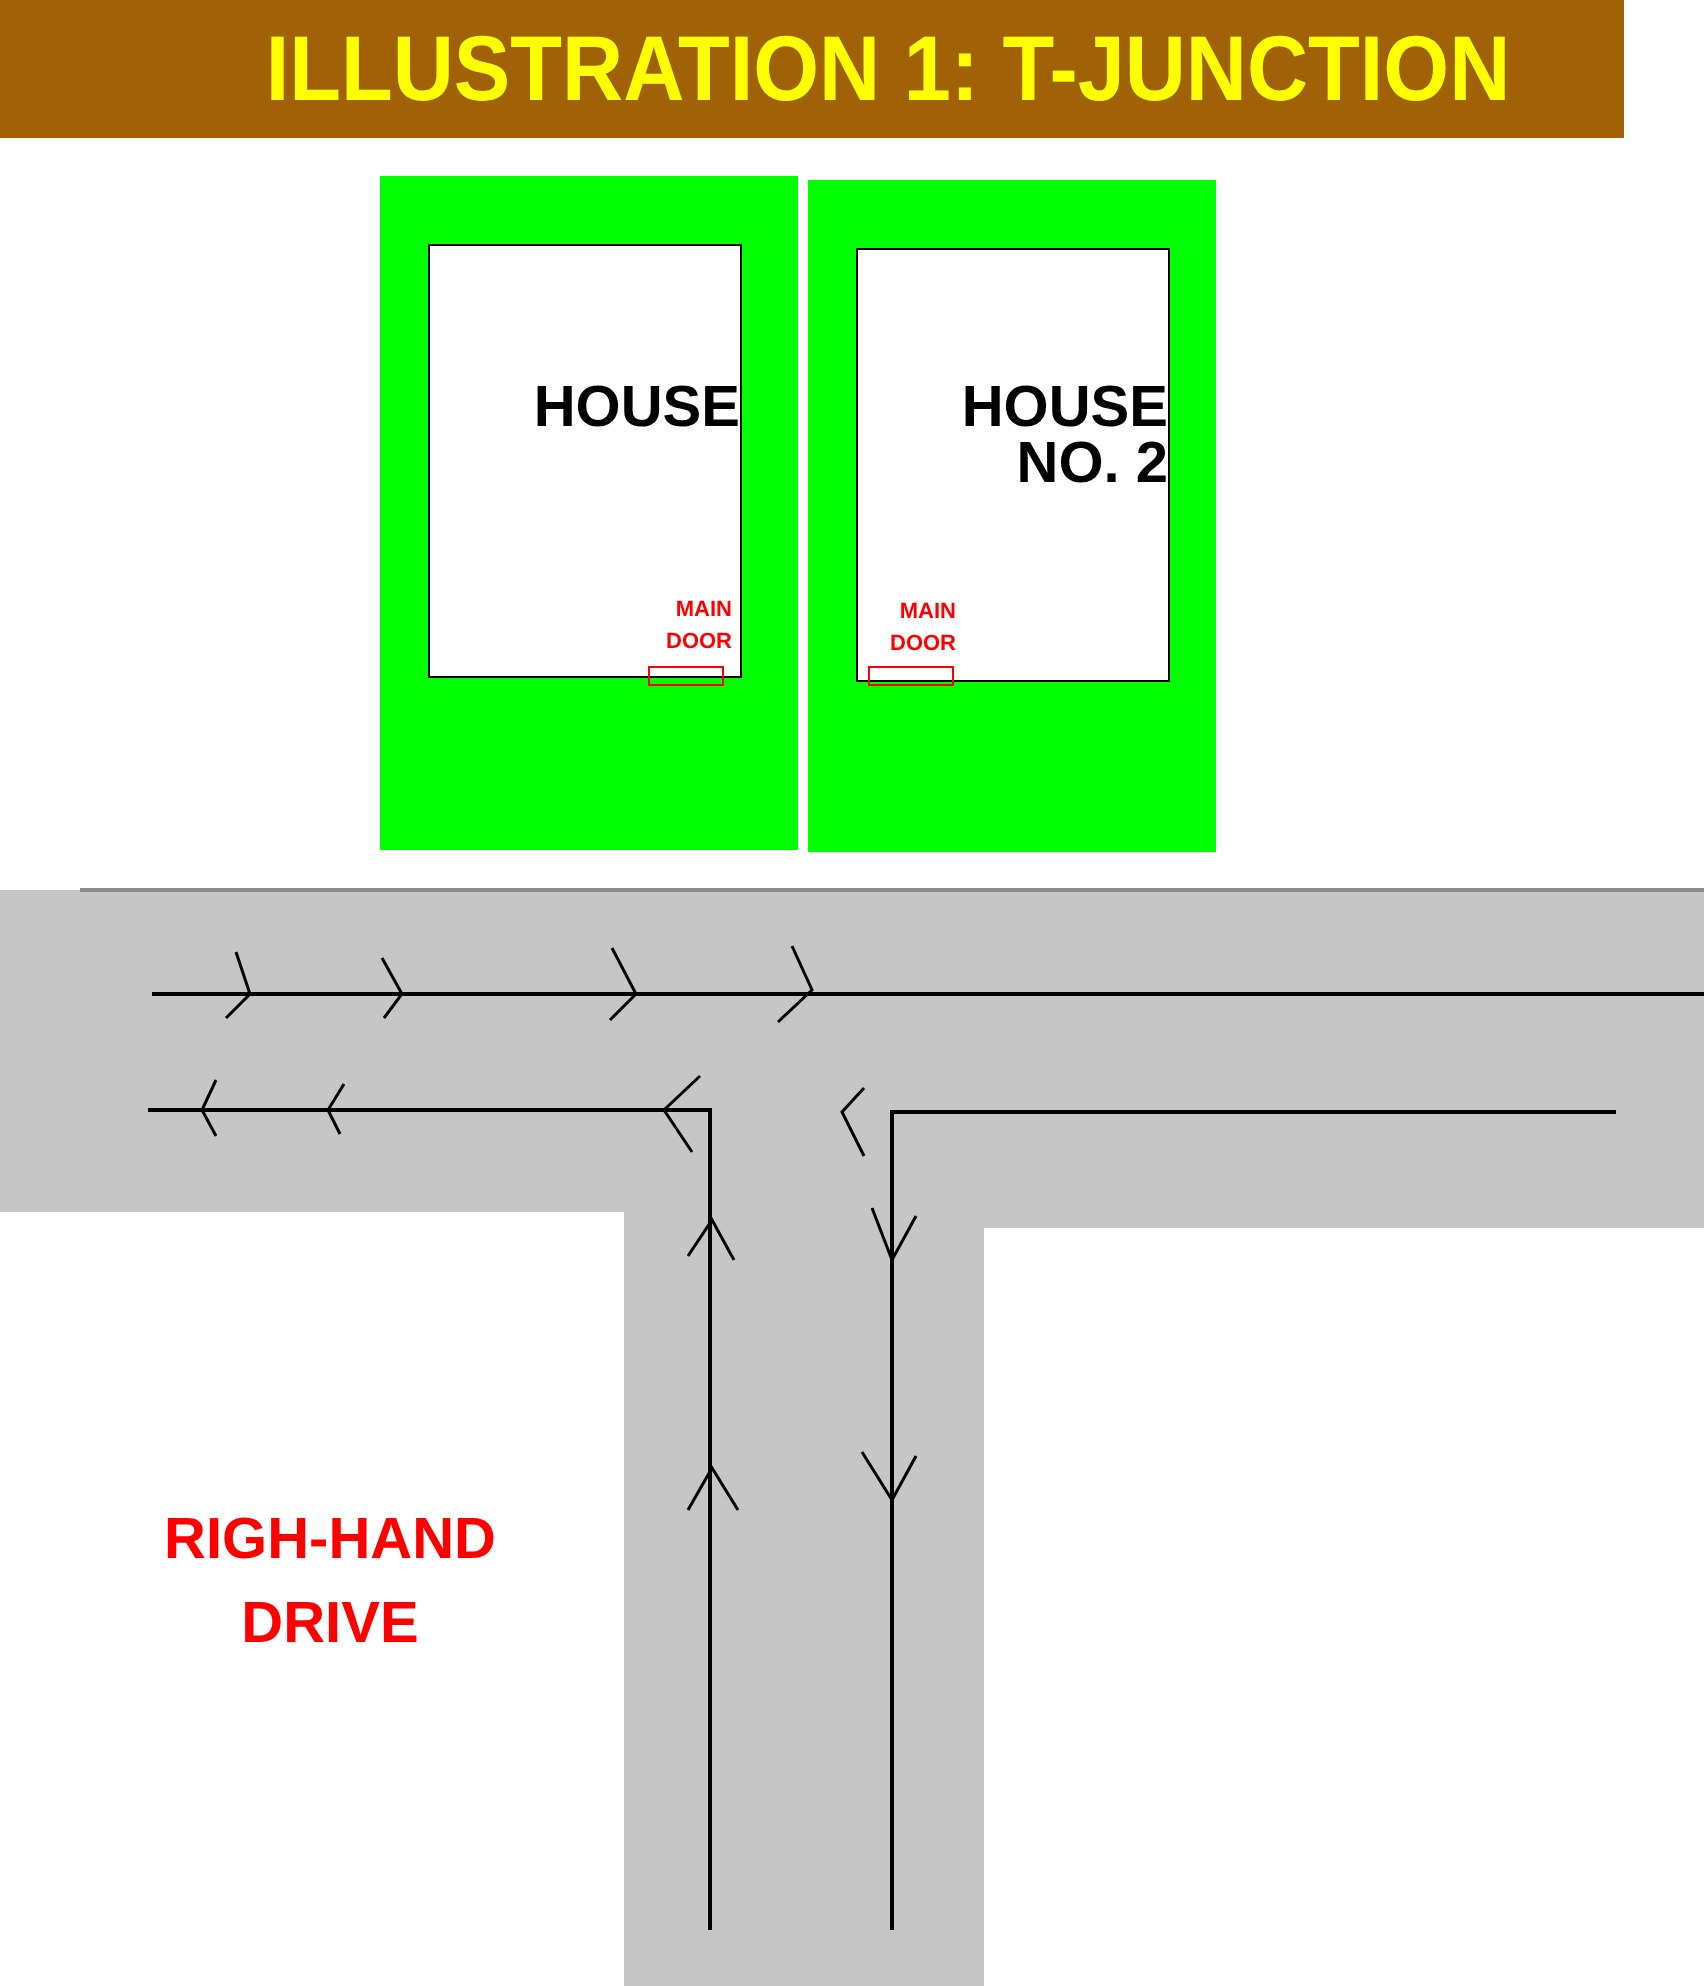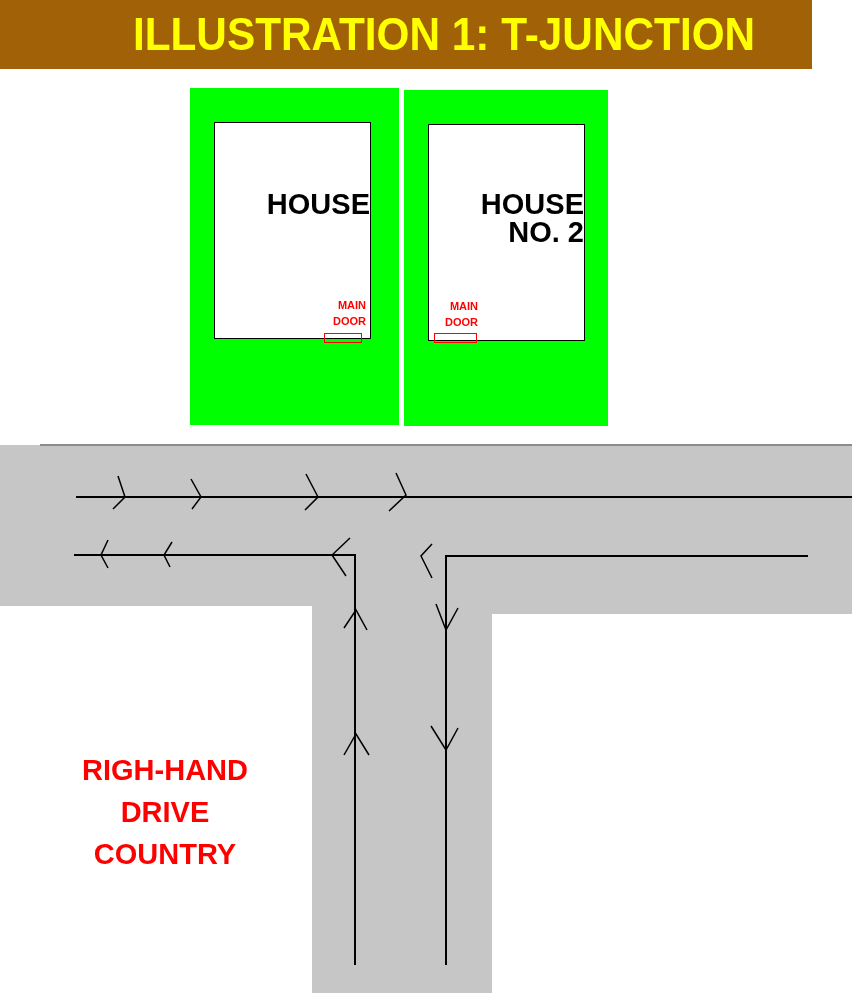"COUNTRY" div { html: <div>COUNTRY</div> -> none }
